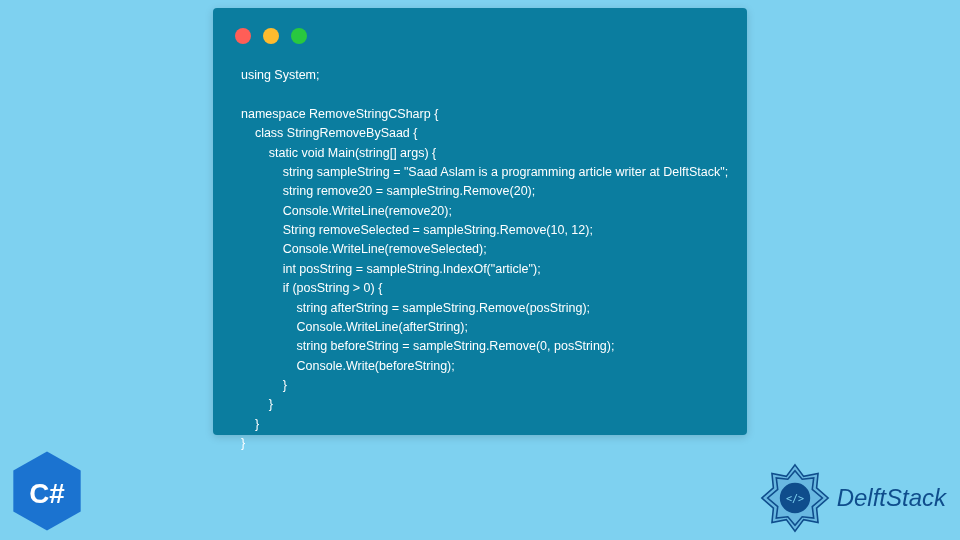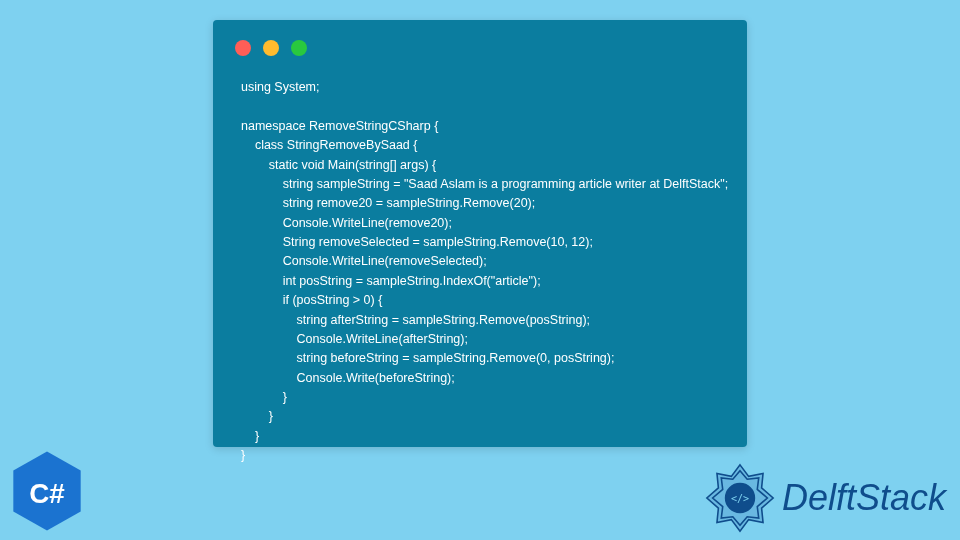"using System; namespace" .code-window { top: 20px -> 8px }
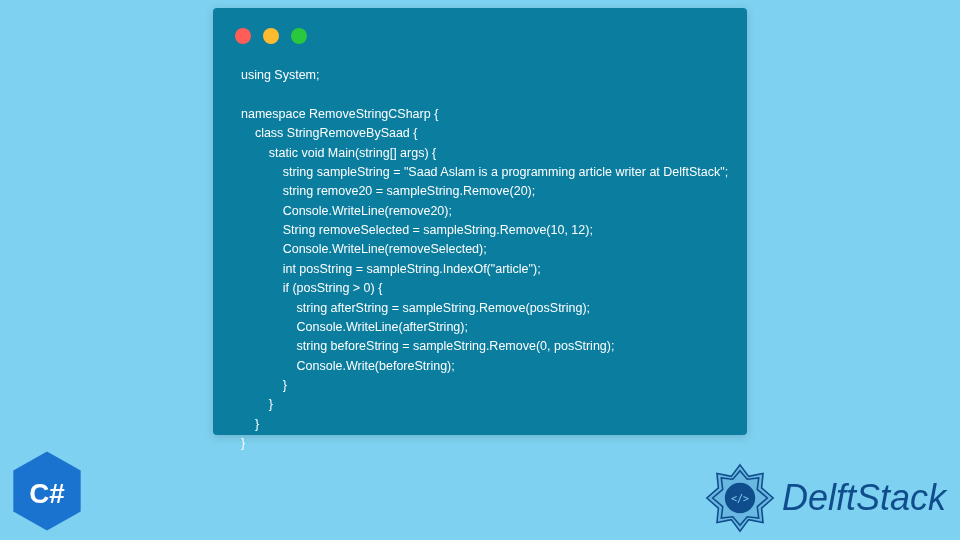"DelftStack" .delft-text { font-size: 36px -> 24px }
